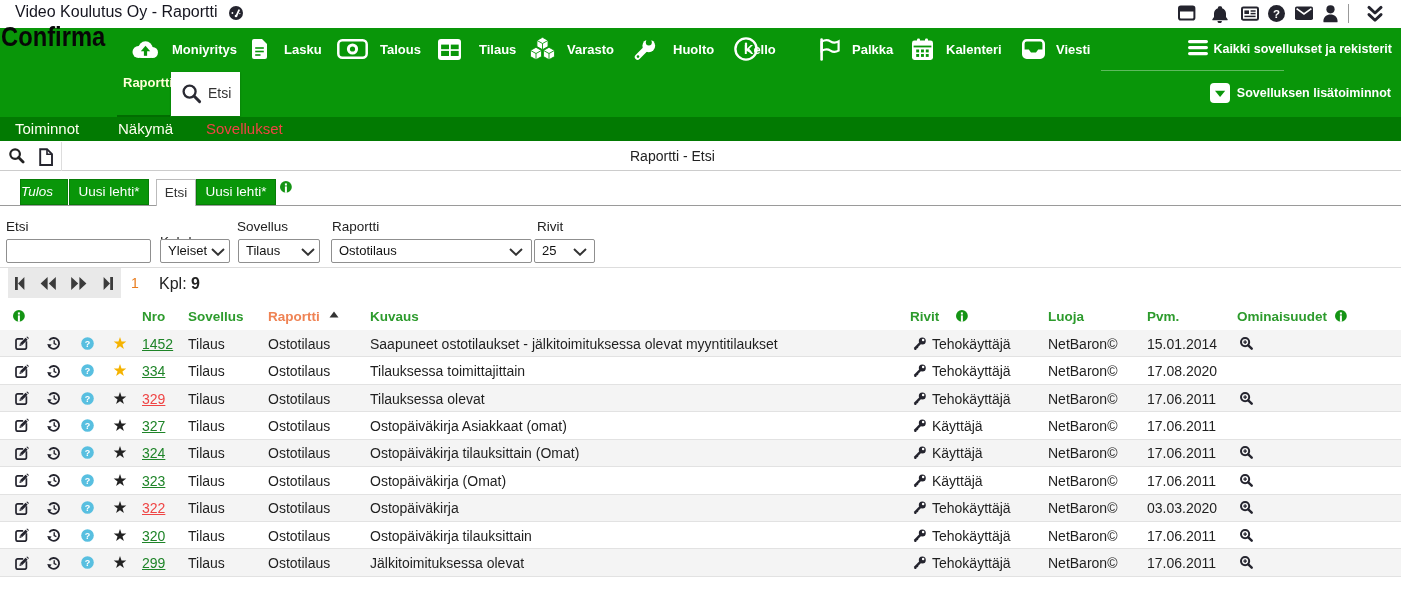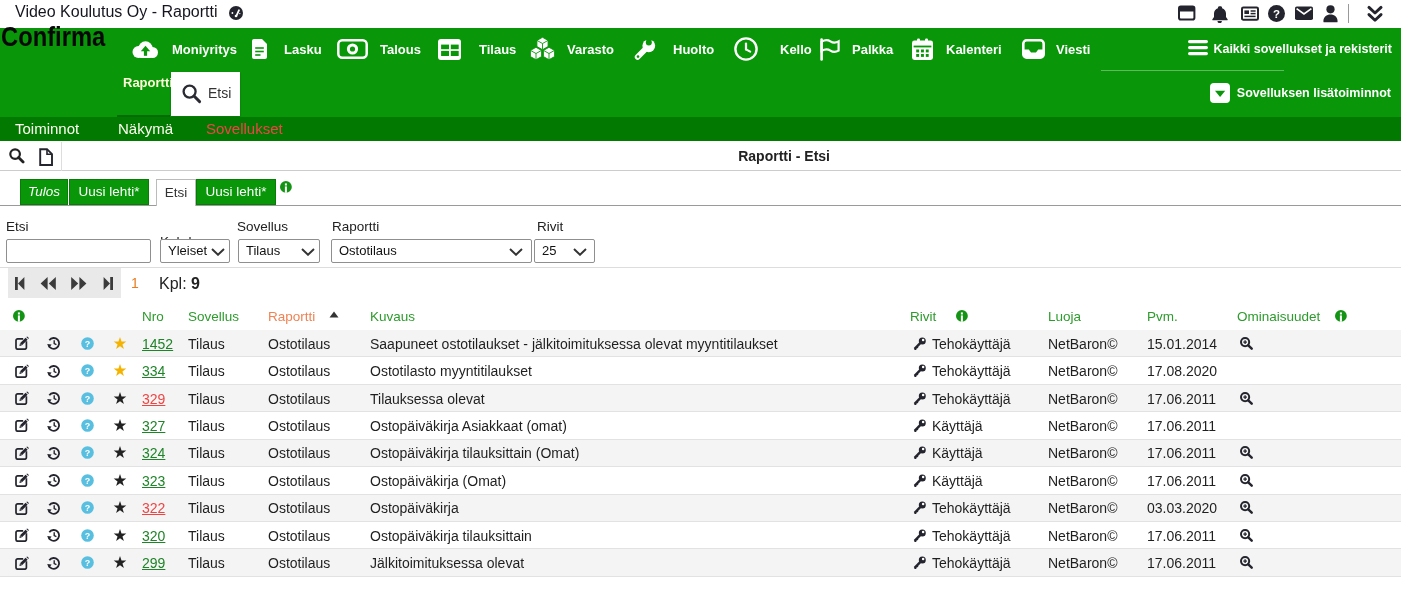"Kello" div.nav { left: 780px -> 744px }
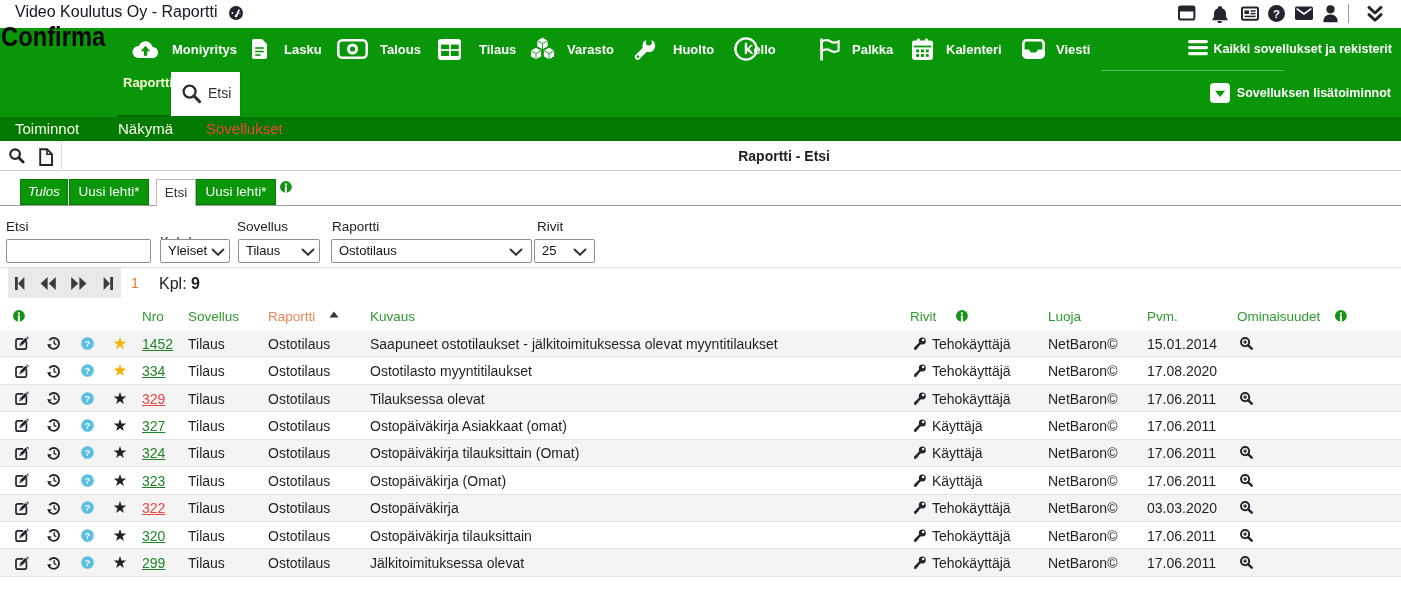"Raportti - Etsi" div.abs { font-weight: bold -> normal; text-align: right -> left }
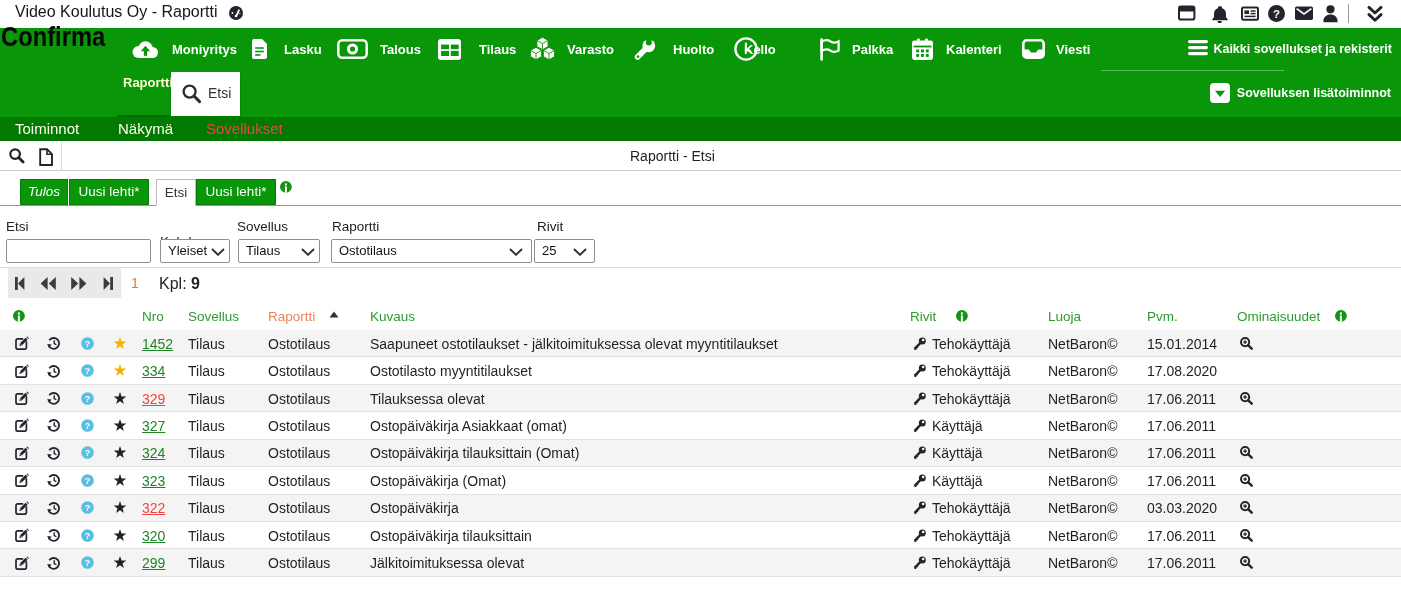"Tulos" div.abs { text-align: center -> left }
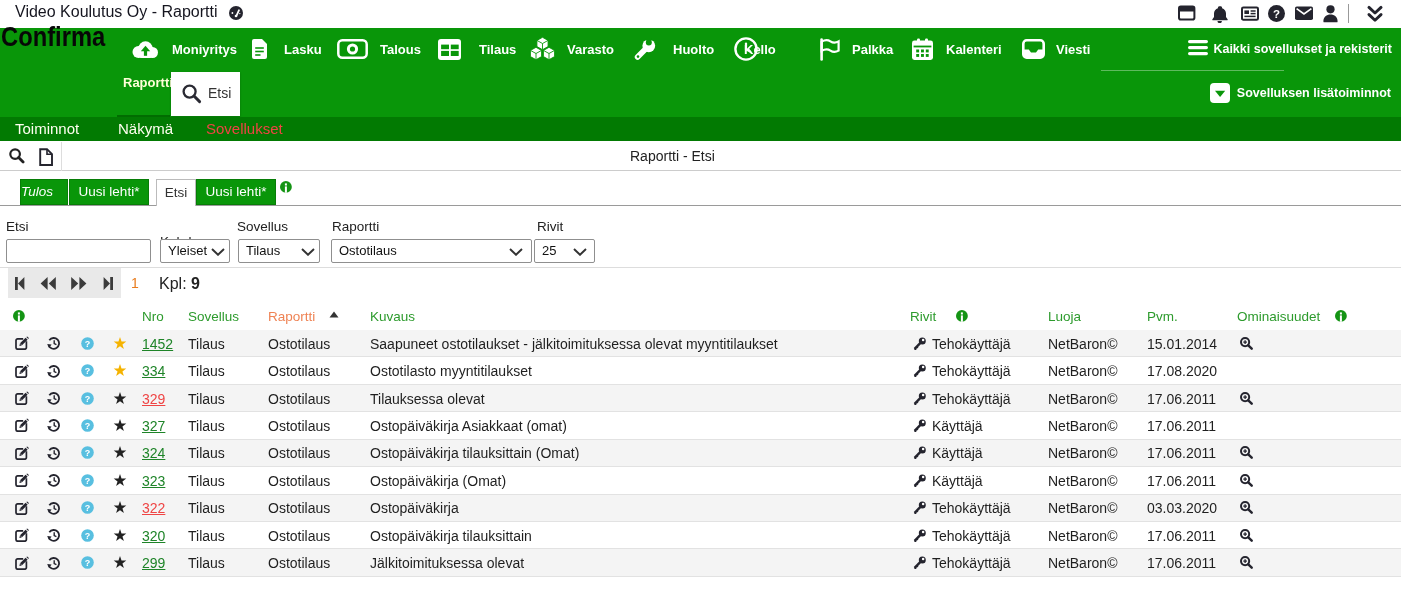"Nro" .hg { font-weight: normal -> bold }
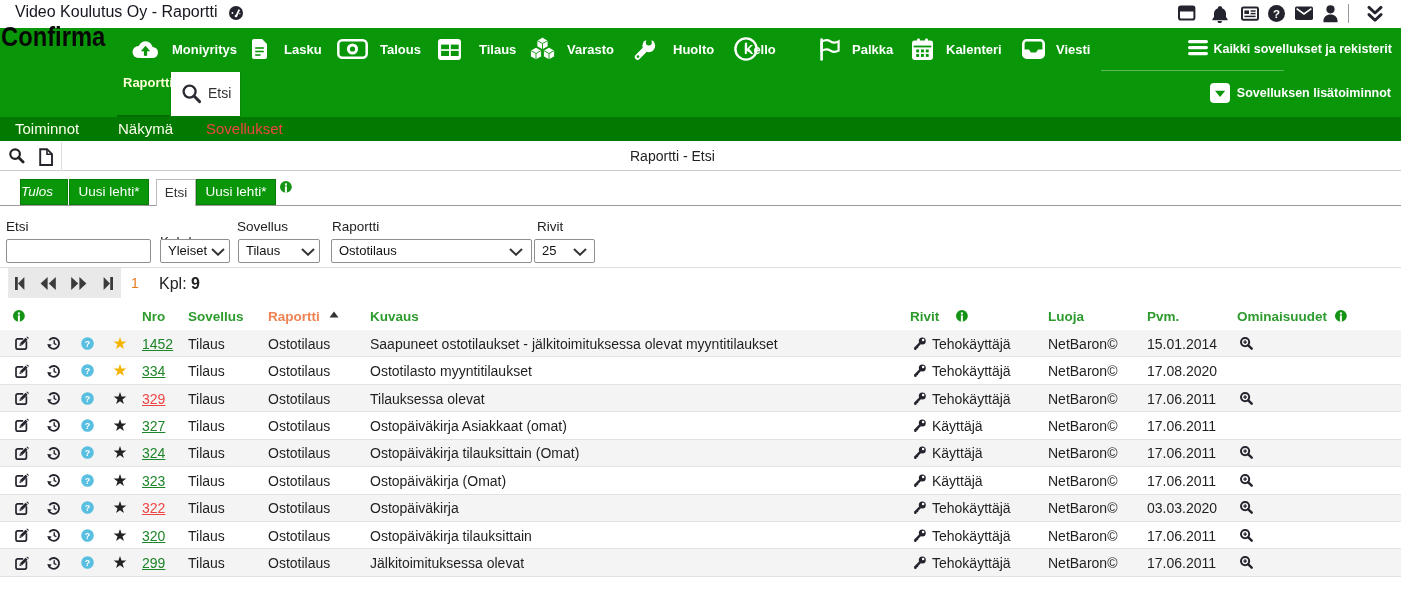"Ostotilasto myyntitilaukset" div.cell { text: Ostotilasto myyntitilaukset -> Tilauksessa toimittajittain }
